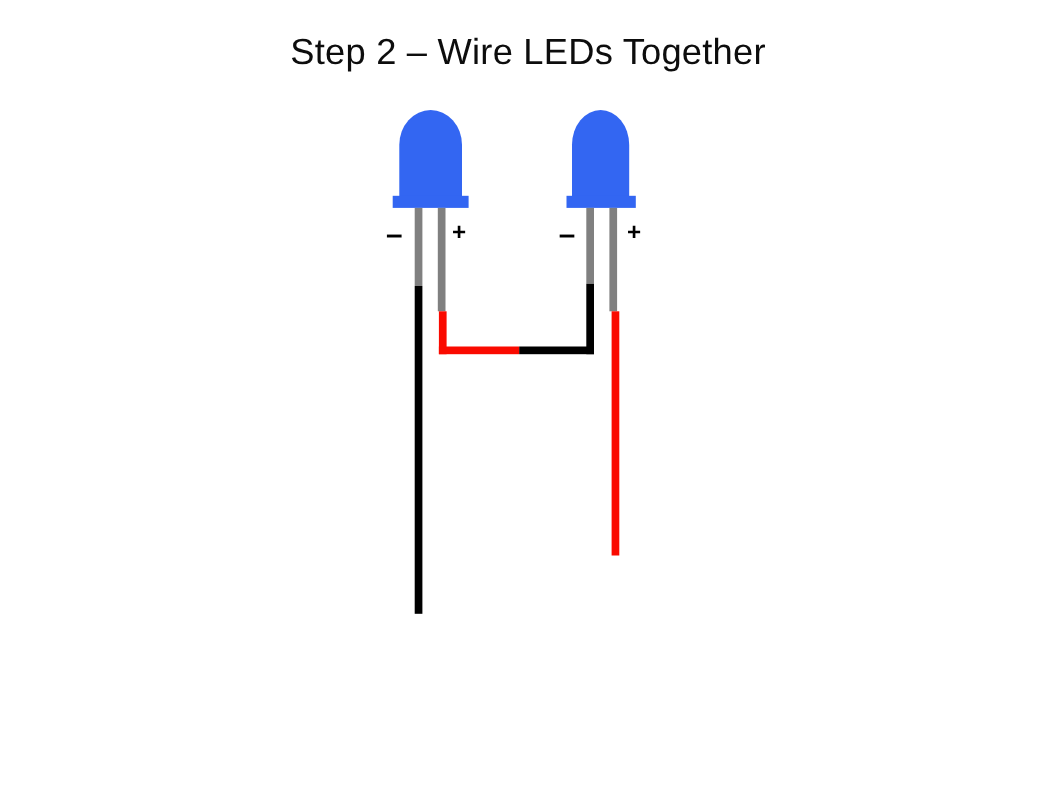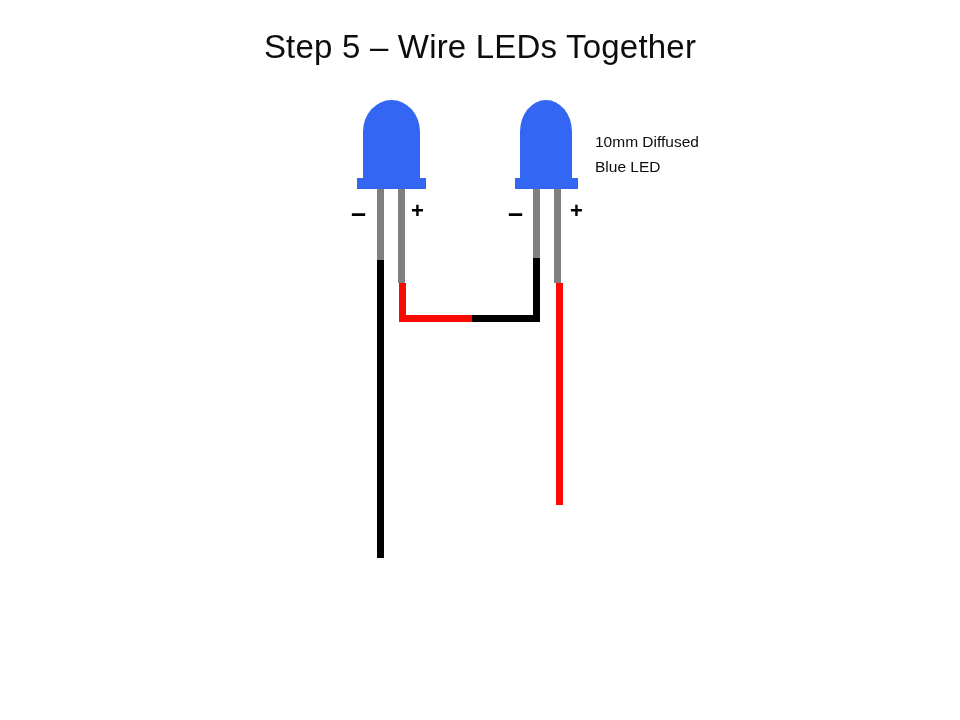"Step 5 – Wire LEDs" div { text: 5 -> 2 }
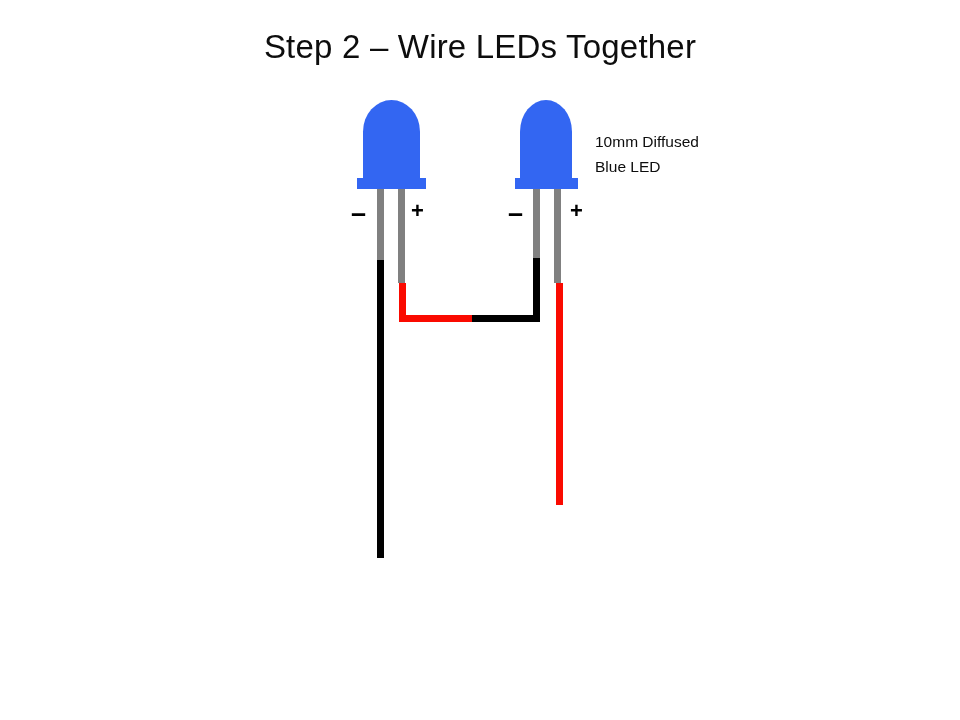"10mm Diffused" div { html: <div>10mm Diffused Blue LED</div> -> none }
